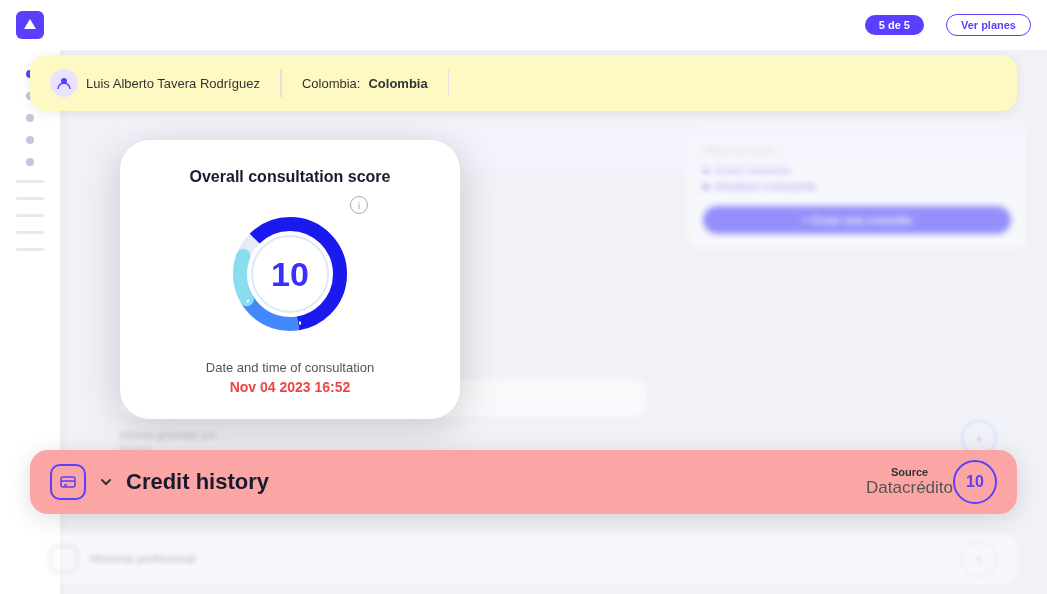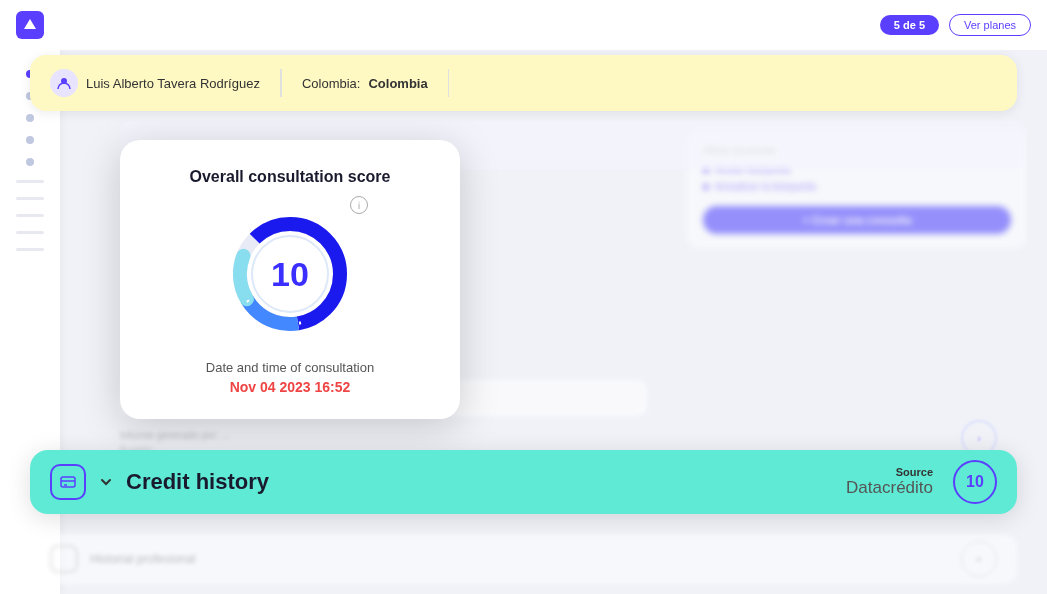"5 de 5" .top-bar-right { gap: 10px -> 22px }
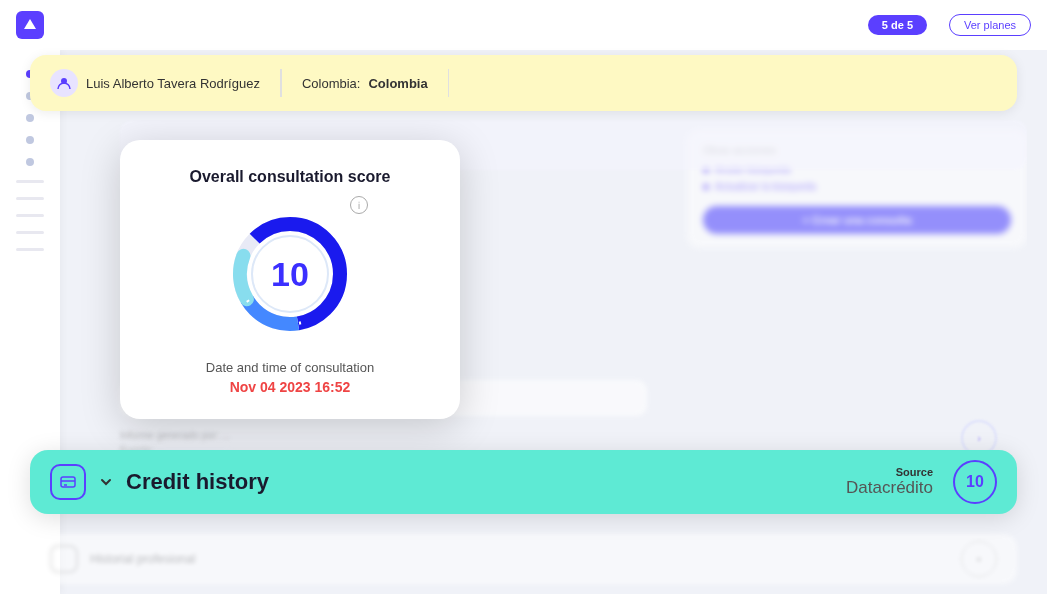"Ver planes" .ver-planes-btn { font-weight: 400 -> 700 }
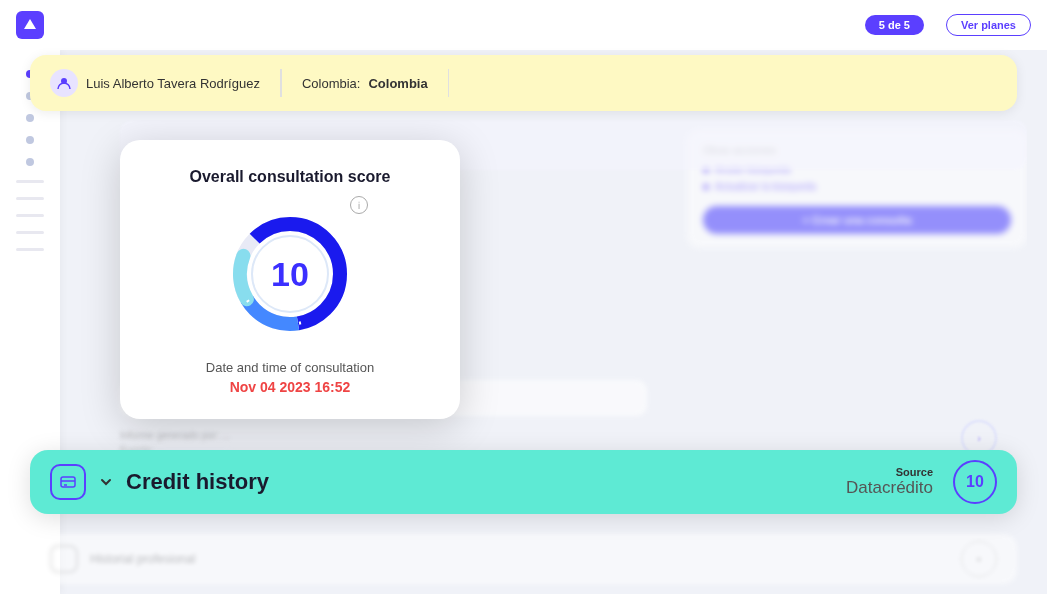"Overall consultation score" .score-card { border-radius: 20px -> 30px }
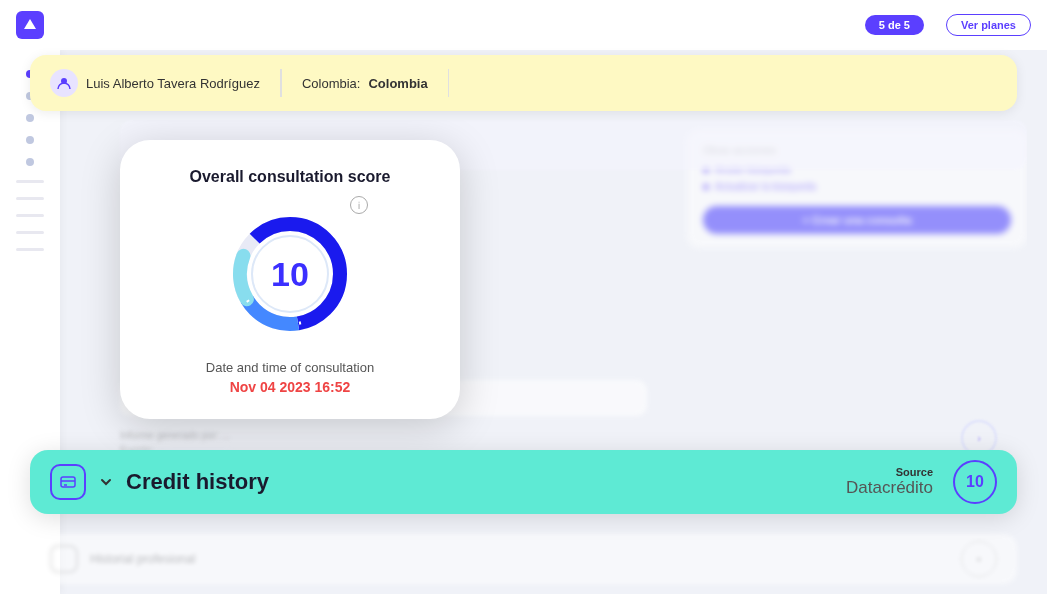"Credit history" div { background: #5eead4 -> #fca5a5 }
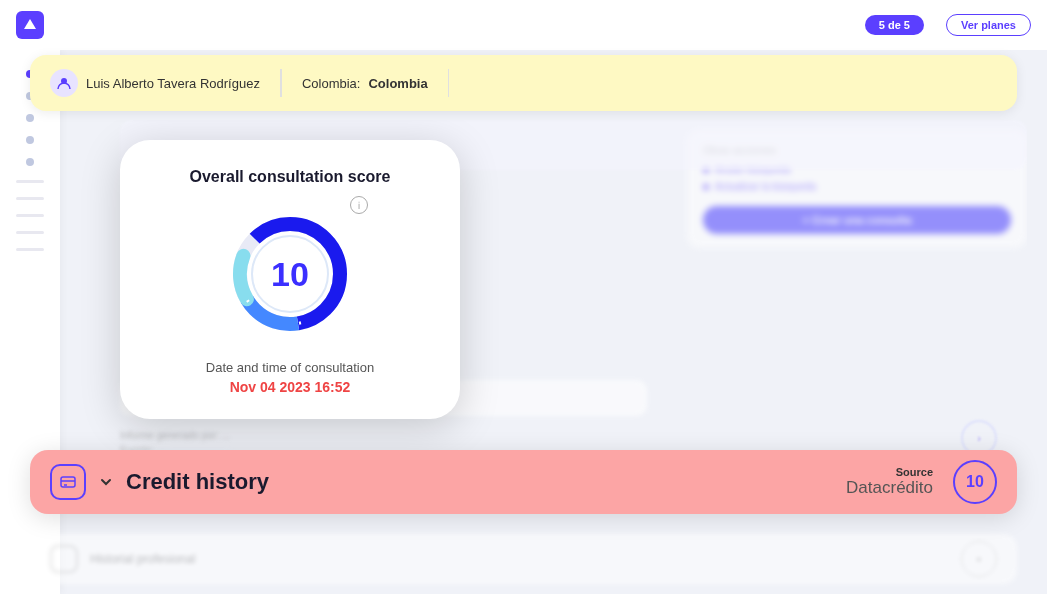"Source" .credit-source-section { margin-right: 20px -> none; text-align: right -> center }
